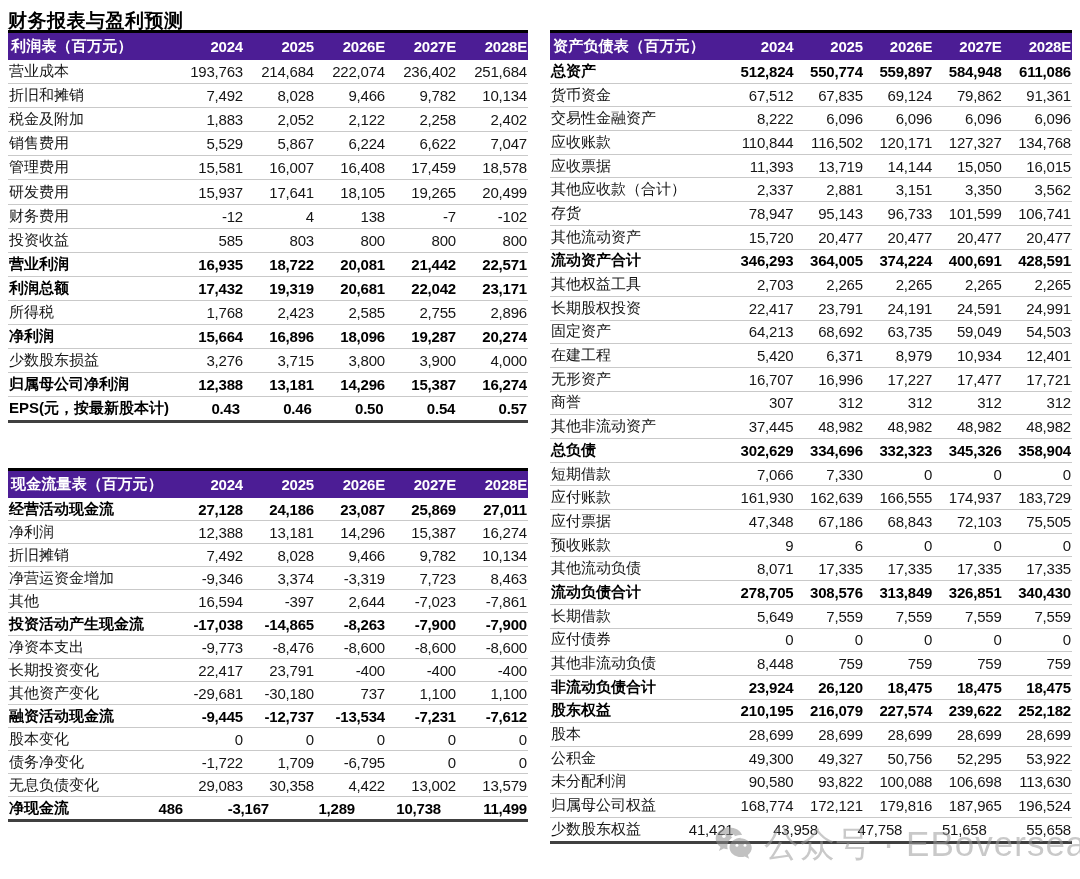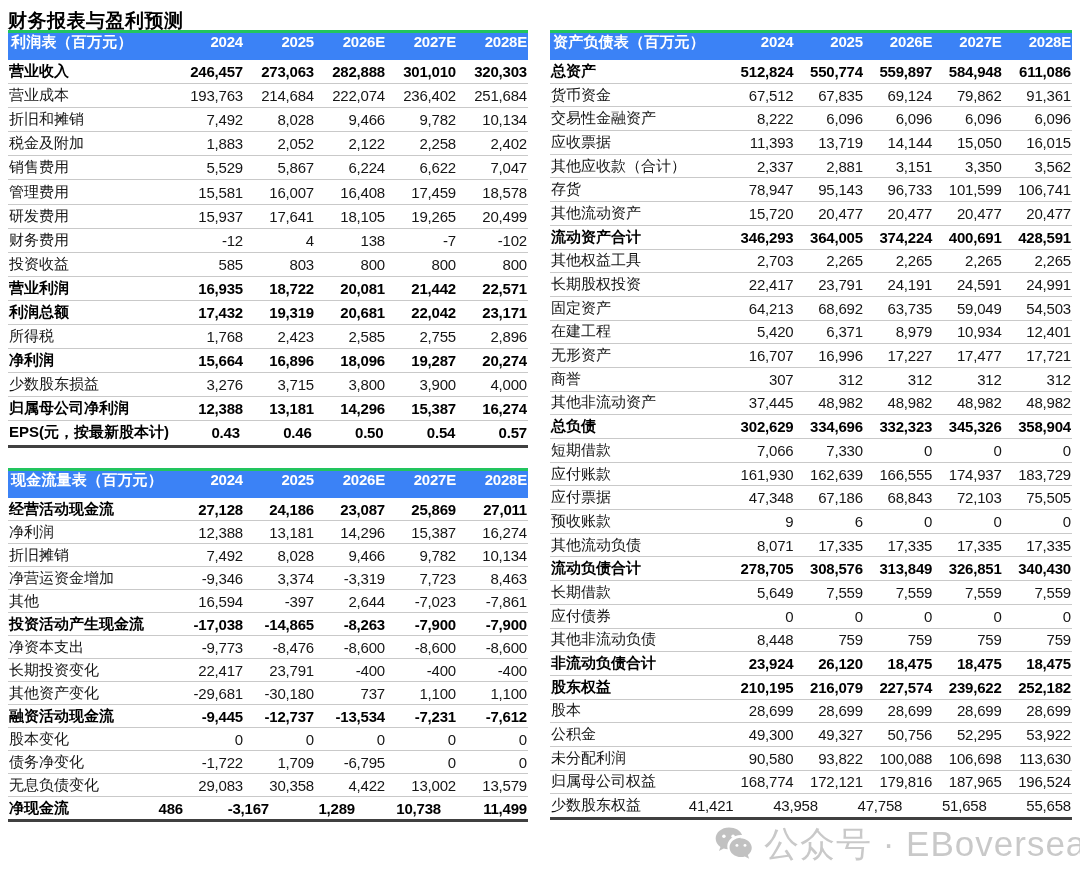"利润表（百万元）" .thead { align-items: none -> center; background: #3b82f6 -> #4c1d95; border-top: 3px solid #22c55e -> 3px solid #000000 }
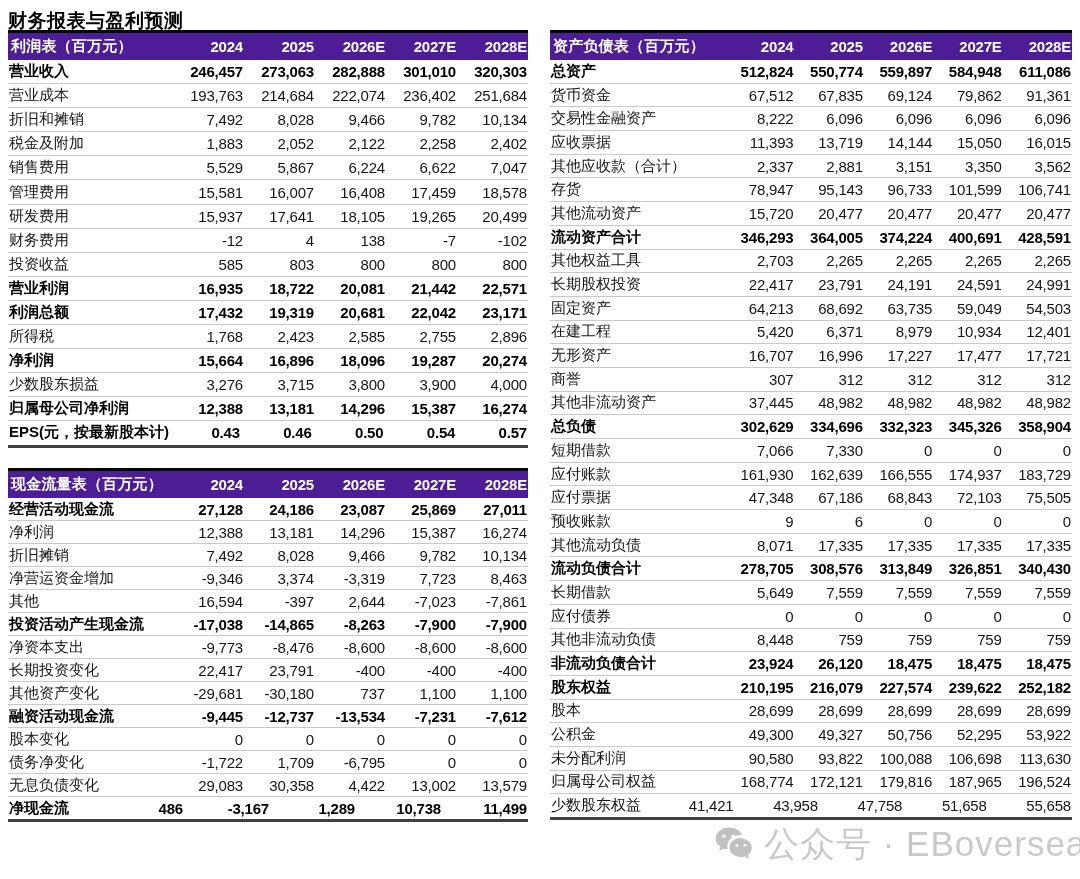"营业收入" div.row { html: <div> <div>营业收入</div> <div>246,457</div> <div>273,063</div> <div>282,888</div> <div>301,010</div> <div>320,303</div> </div> -> none }
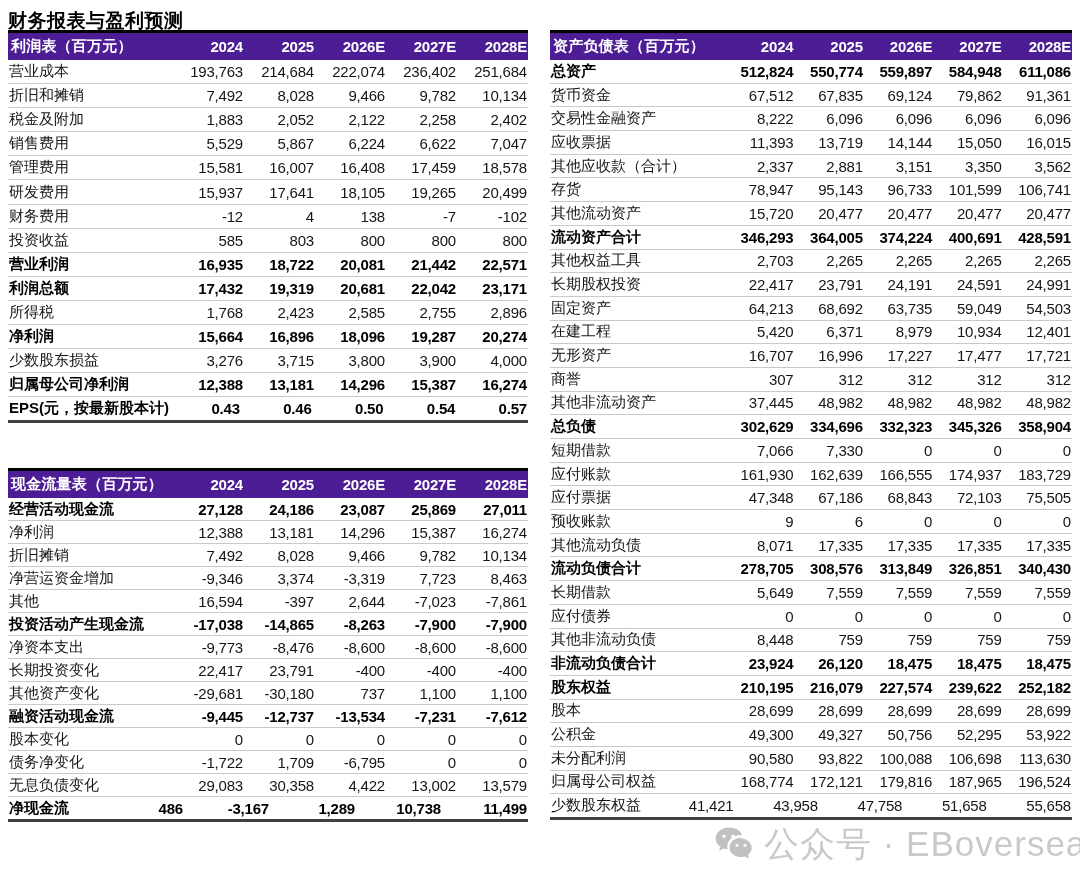"应收账款" div.row { html: none -> <div> <div>应收账款</div> <div>110,844</div> <div>116,502</div> <div>120,171</div> <div>127,327</div> <div>134,768</div> </div> }
